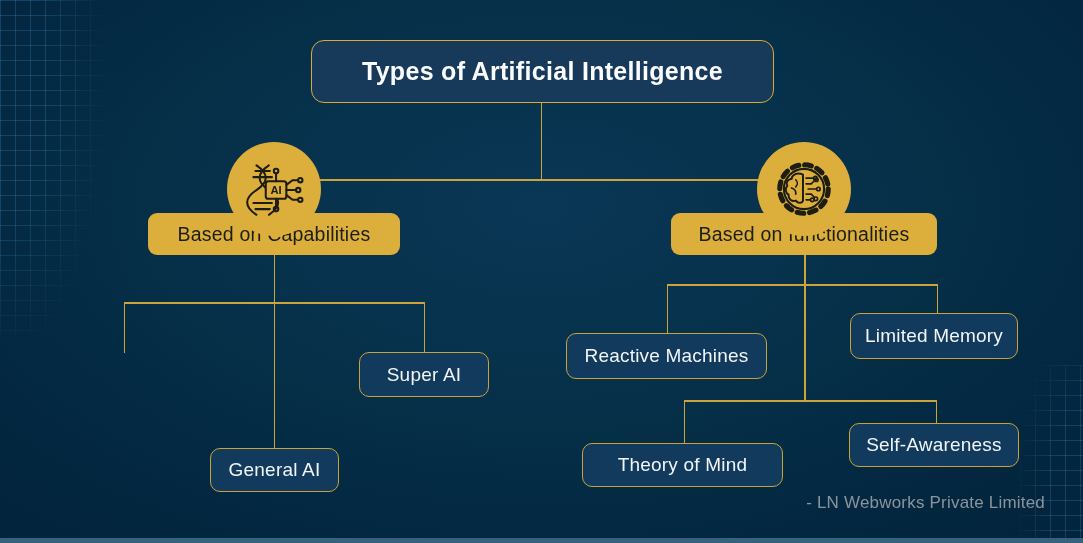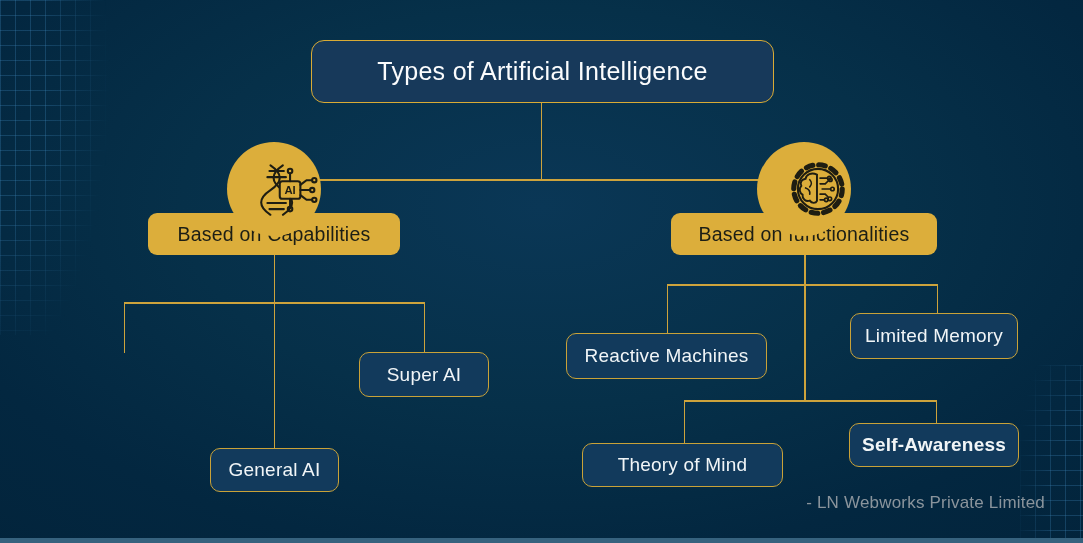"Types of Artificial Intelligence" .title-box span { font-weight: normal -> bold }
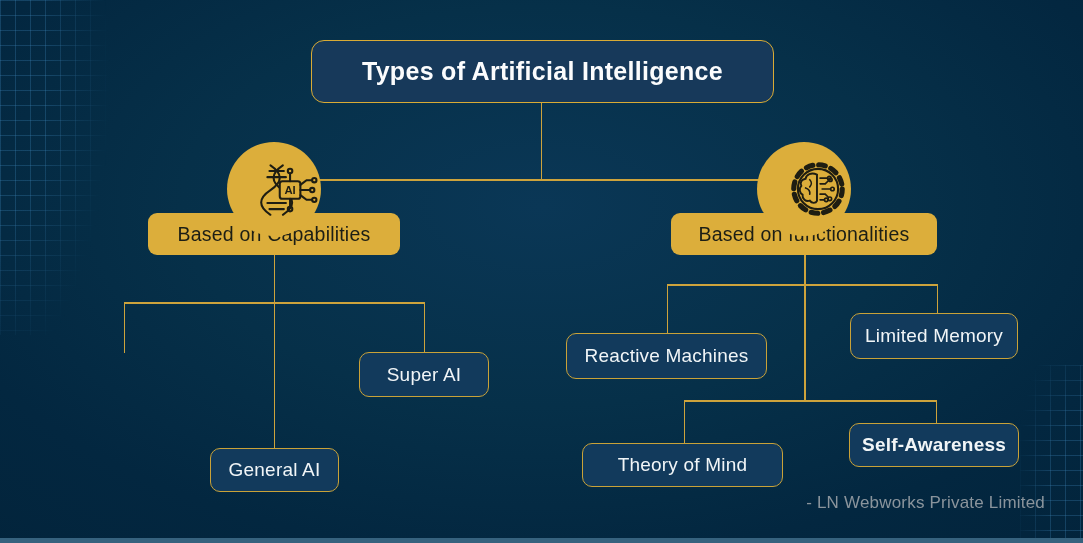"AI" .icon-circle { justify-content: flex-end -> center }
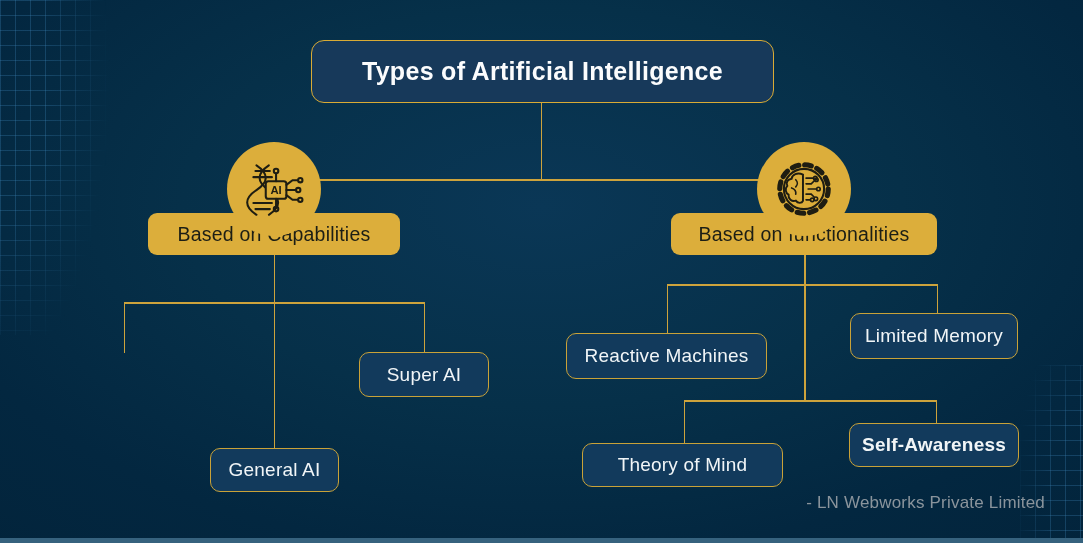"Self-Awareness" .node-selfaware { font-weight: bold -> none }
